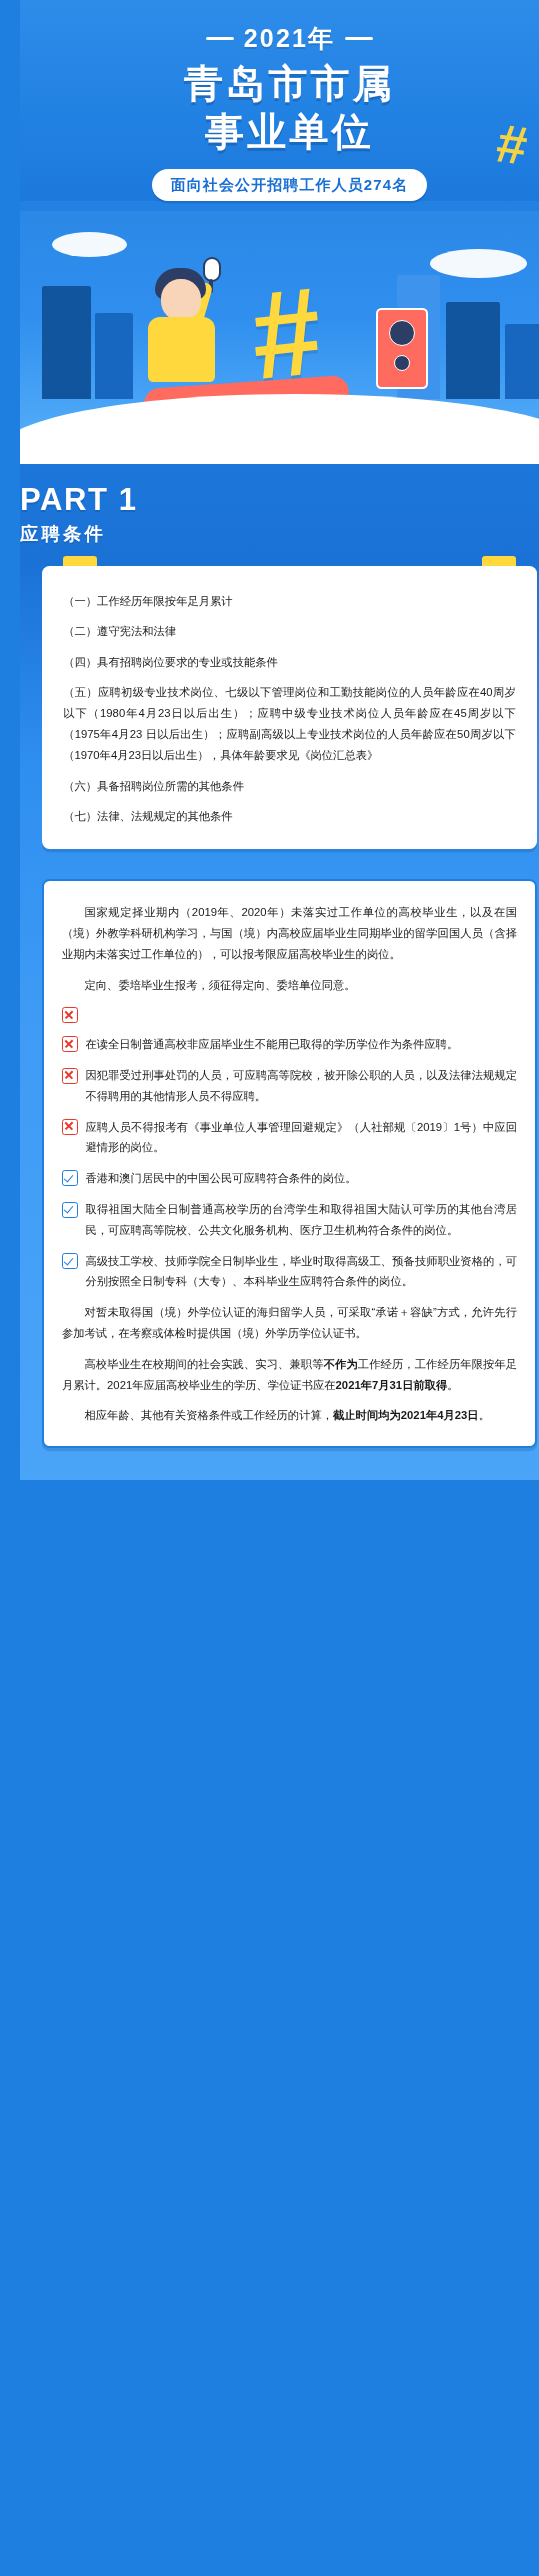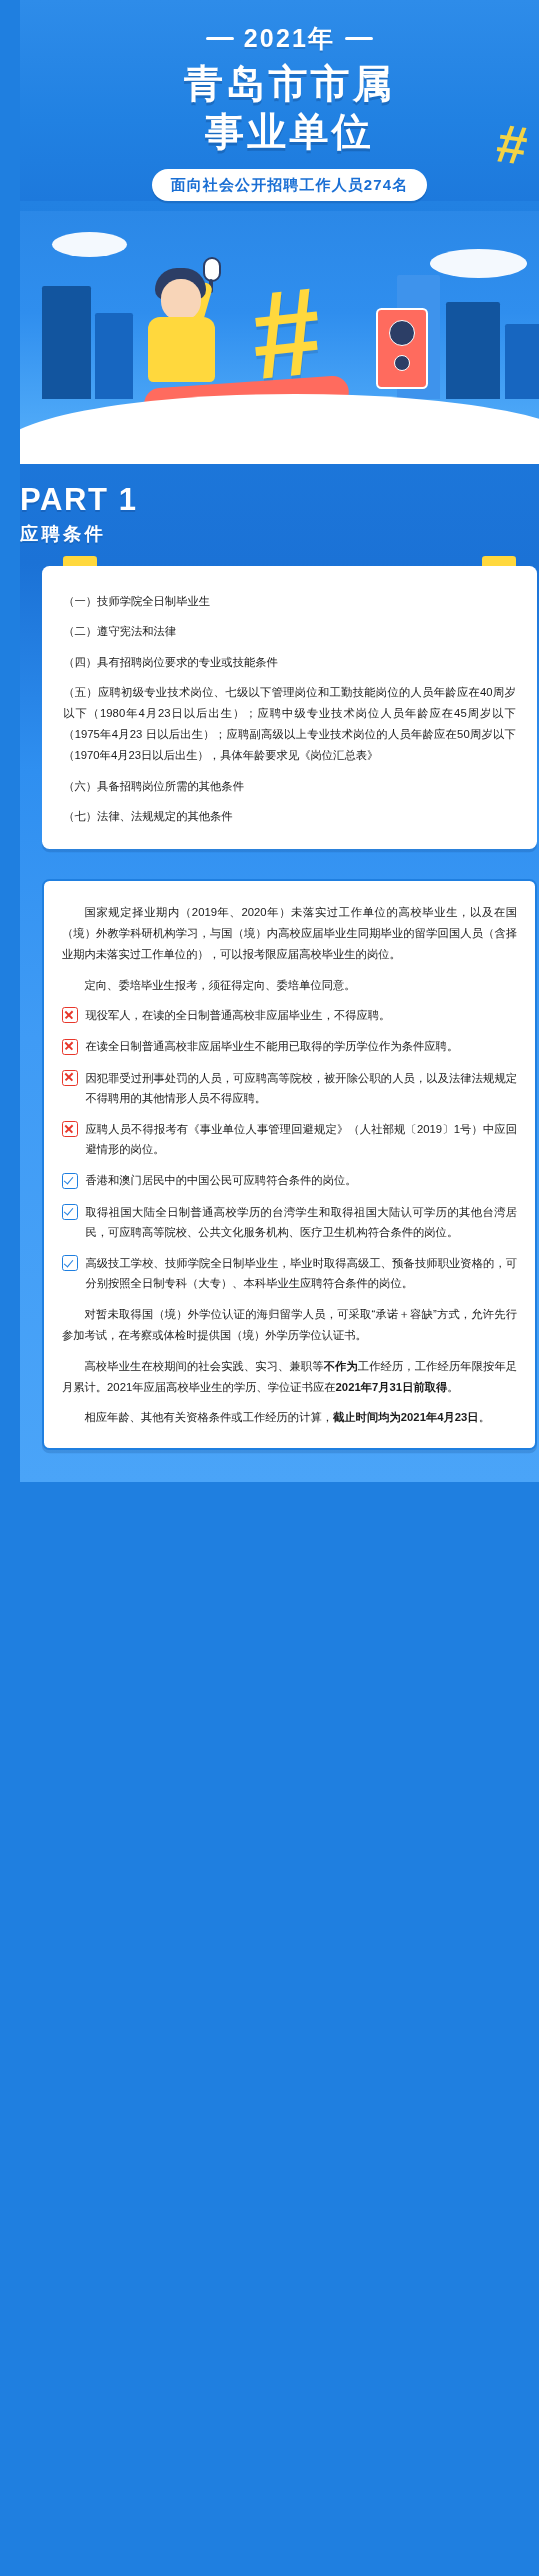"（一）技师学院全日制毕业生" p.item { text: 技师学院全日制毕业生 -> 工作经历年限按年足月累计 }
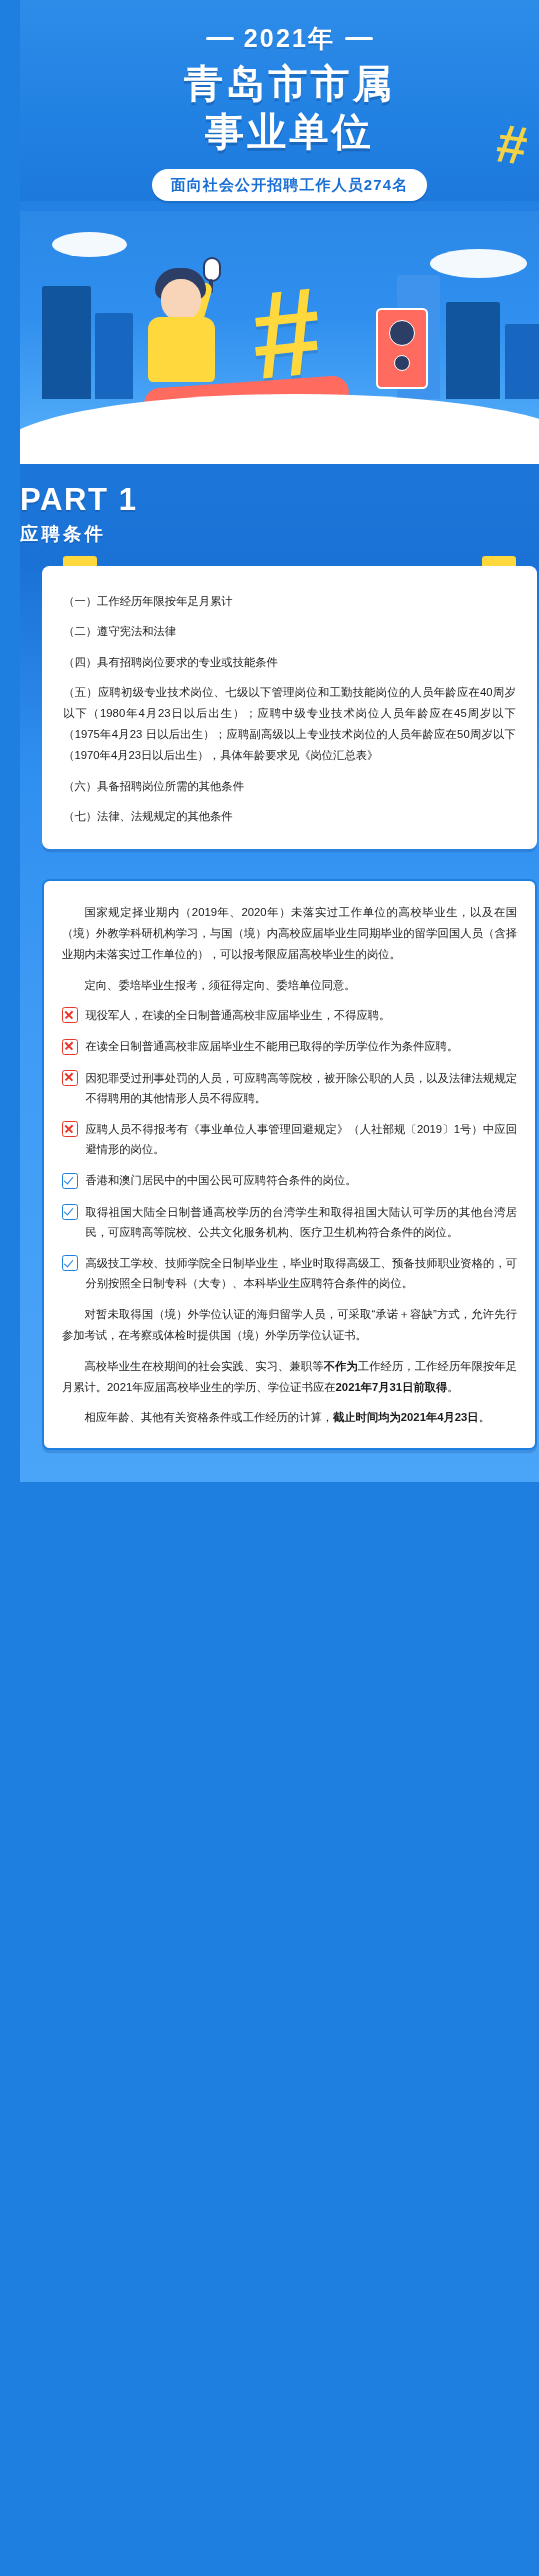"现役军人，在读的全日制普通高校非应届毕业生，不得应聘。" span.mark-text { html: <span>现役军人，在读的全日制普通高校非应届毕业生，不得应聘。</span> -> none }
